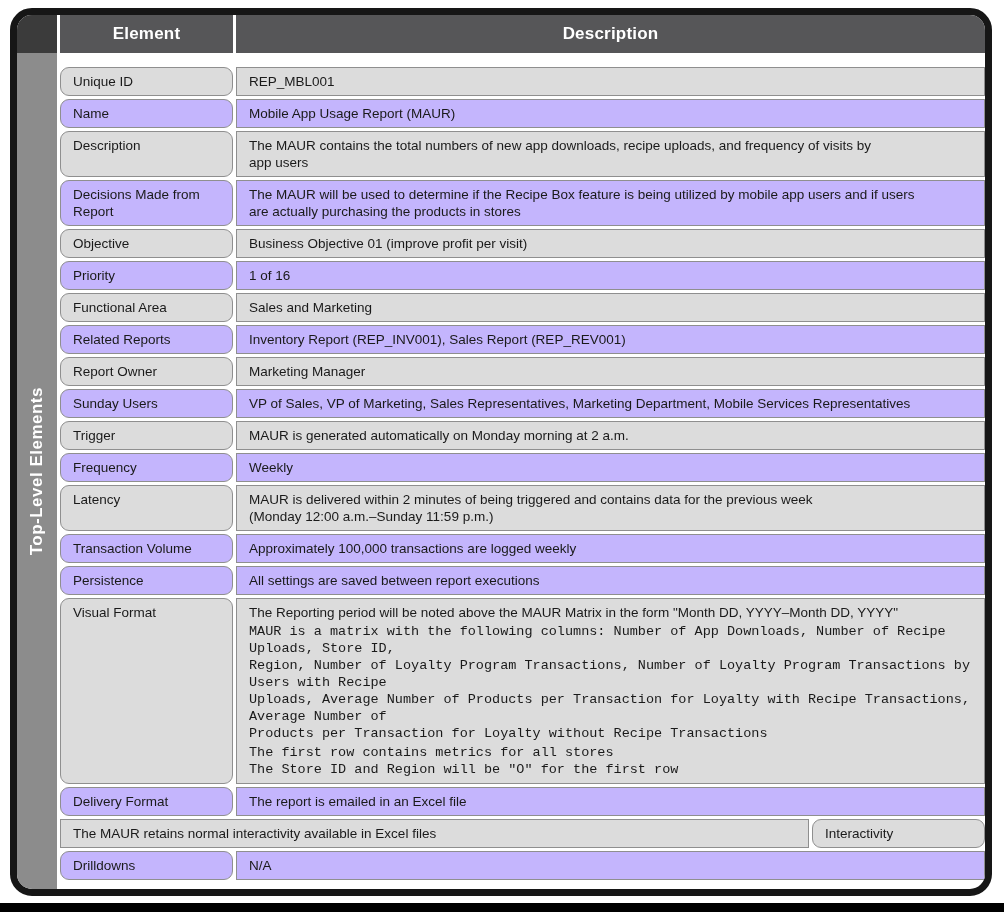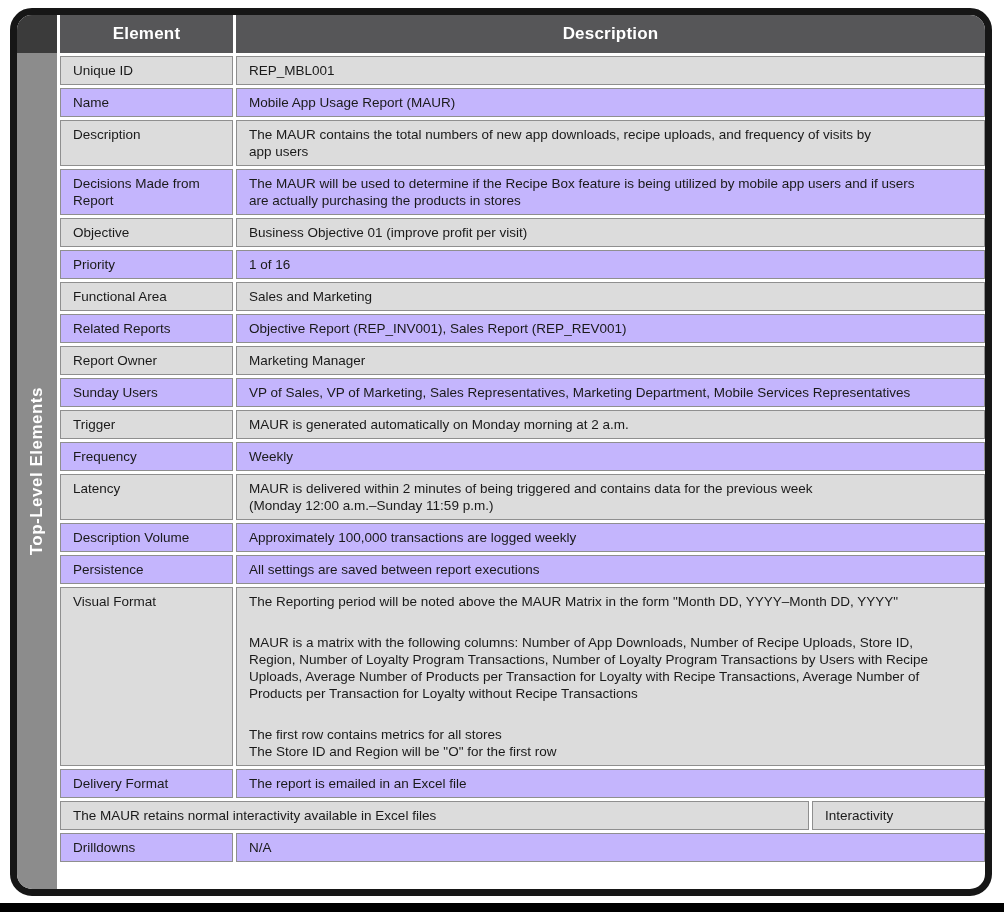"Element" .thead { margin-bottom: 3px -> 14px }
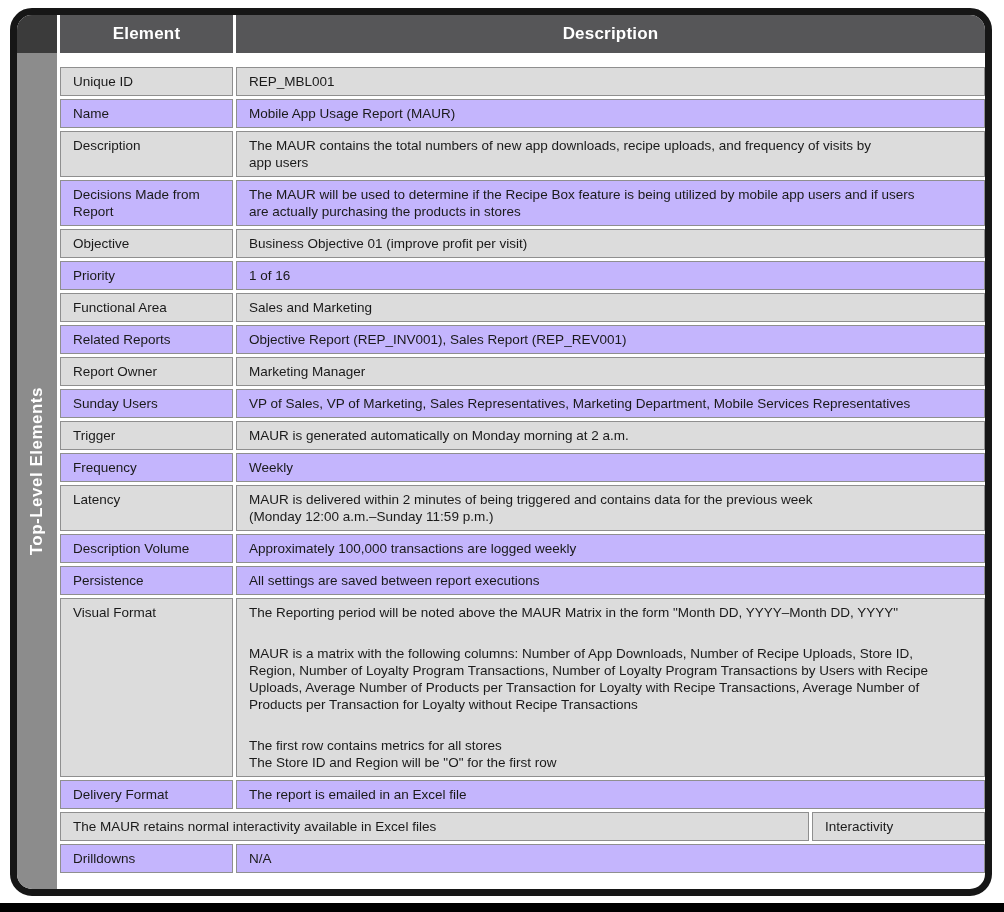"Unique ID" .cell.label { border-radius: none -> 9px }
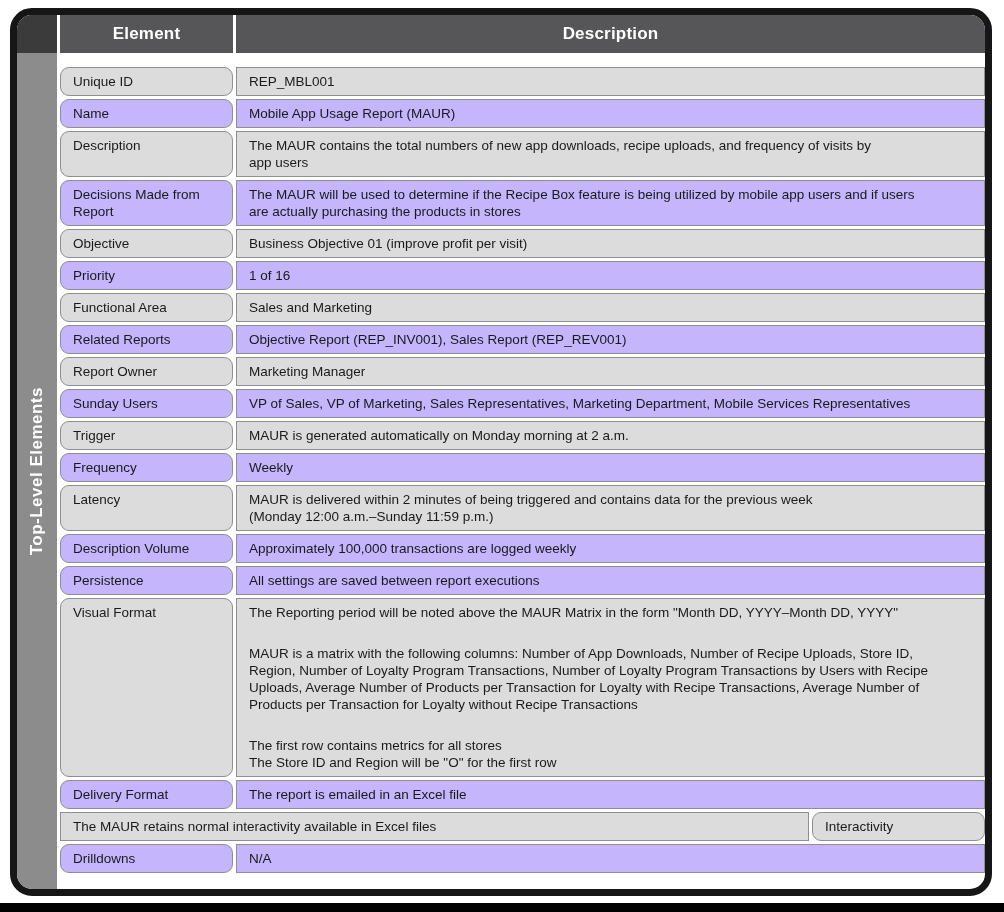"Objective Report (REP_INV001), Sales" p { text: Objective -> Inventory }
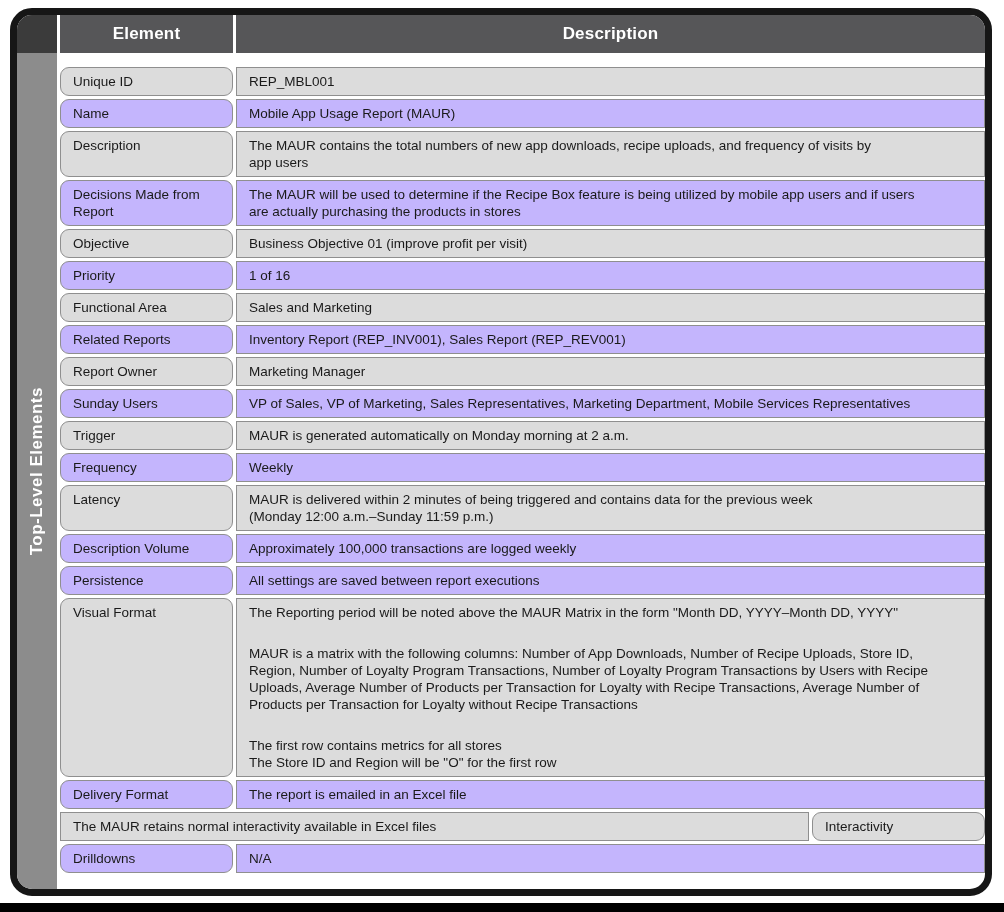"Description Volume" div.cell { text: Description -> Transaction }
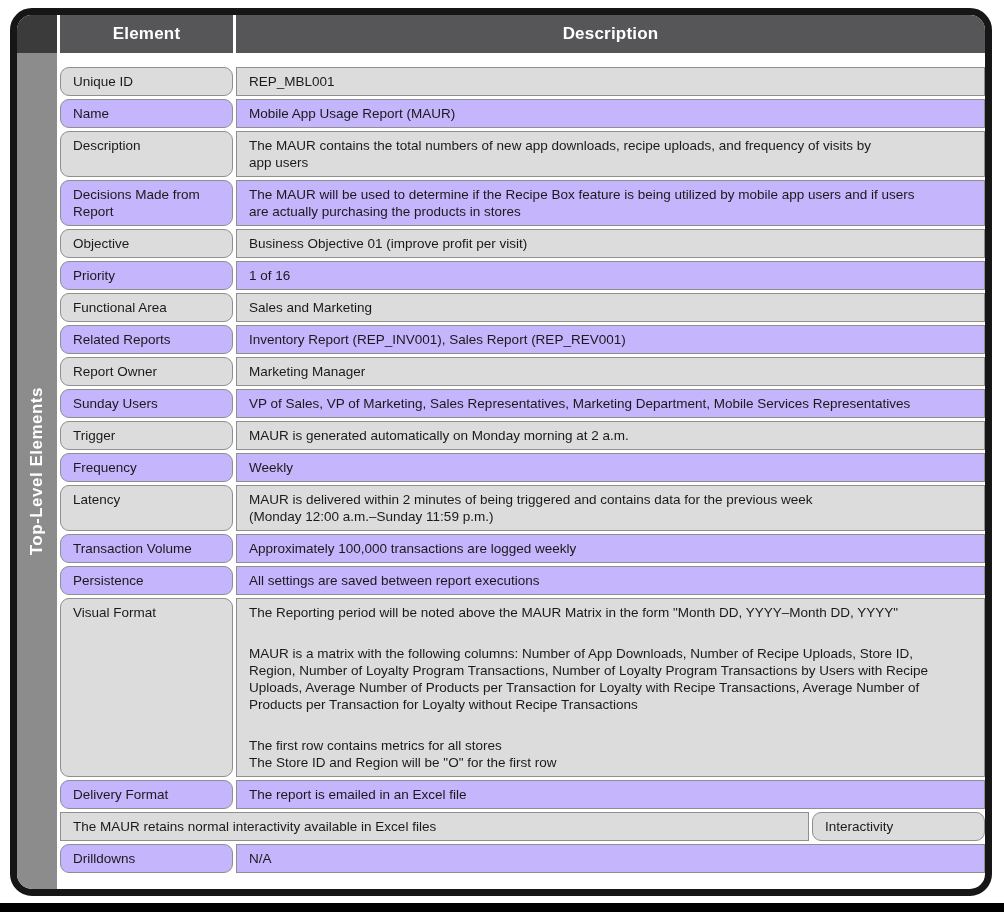"MAUR is a matrix with" .cell.value p + p { font-family: none -> Liberation Mono, monospace; margin-top: 24px -> 2px }
